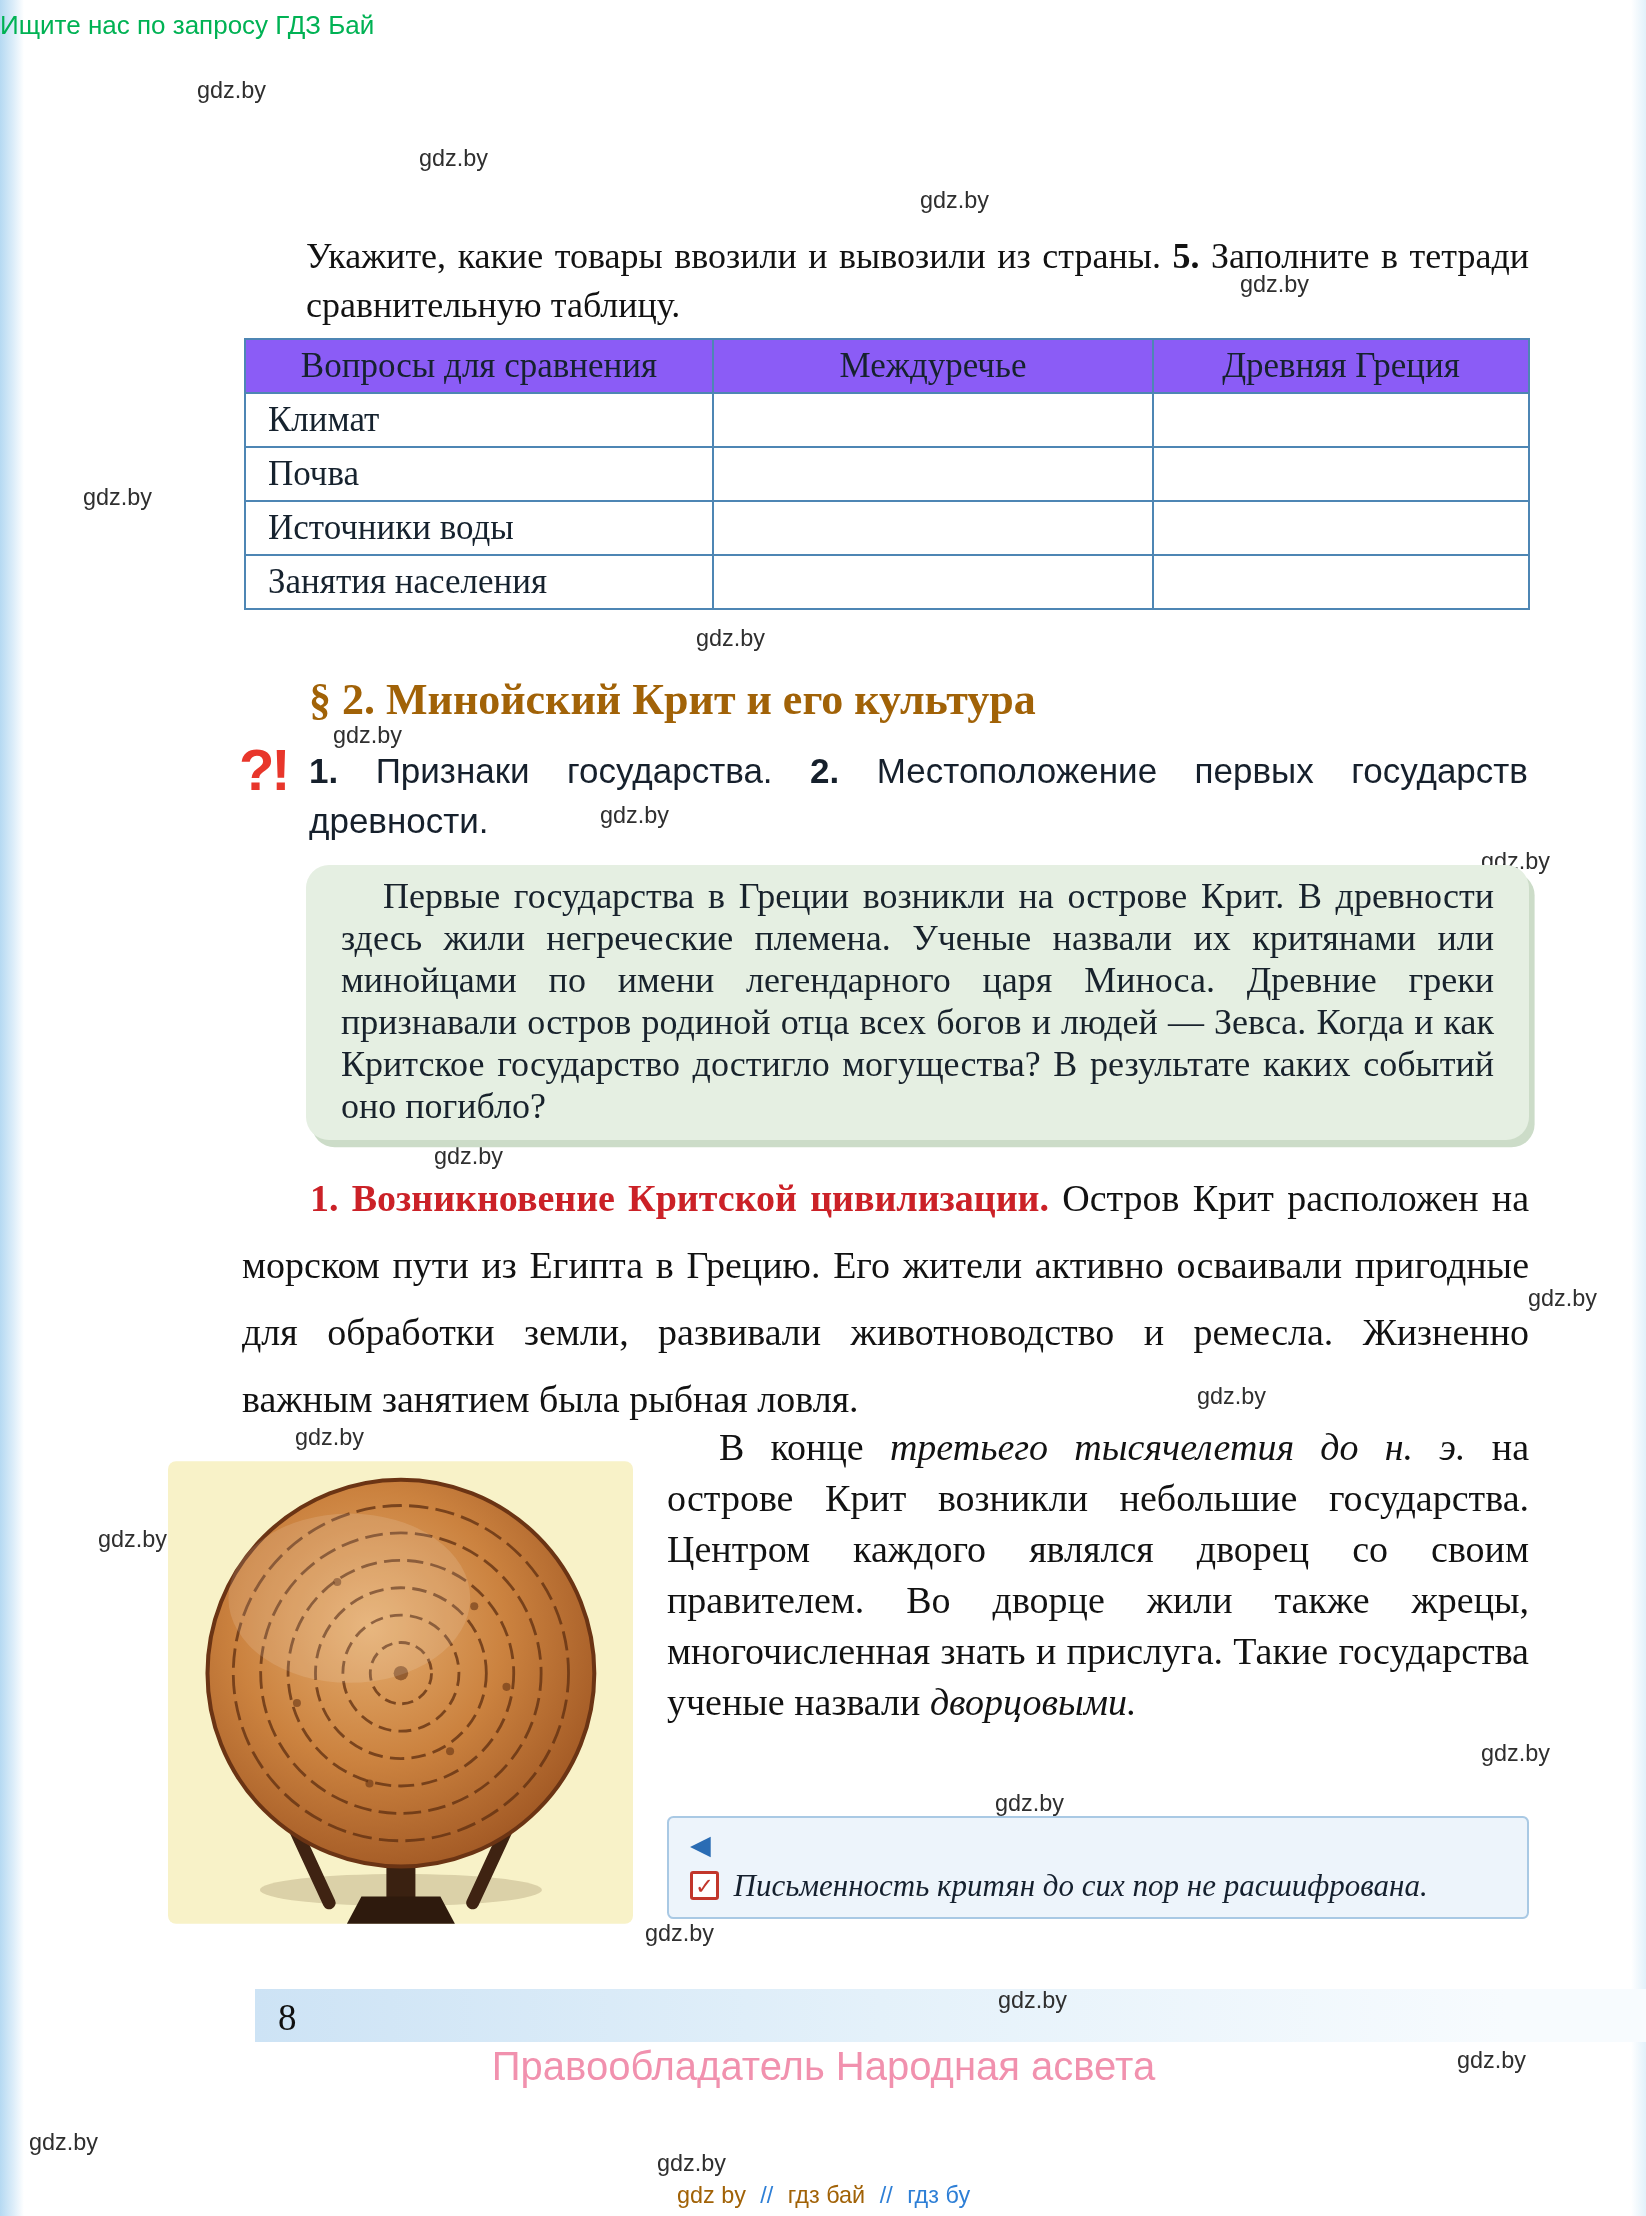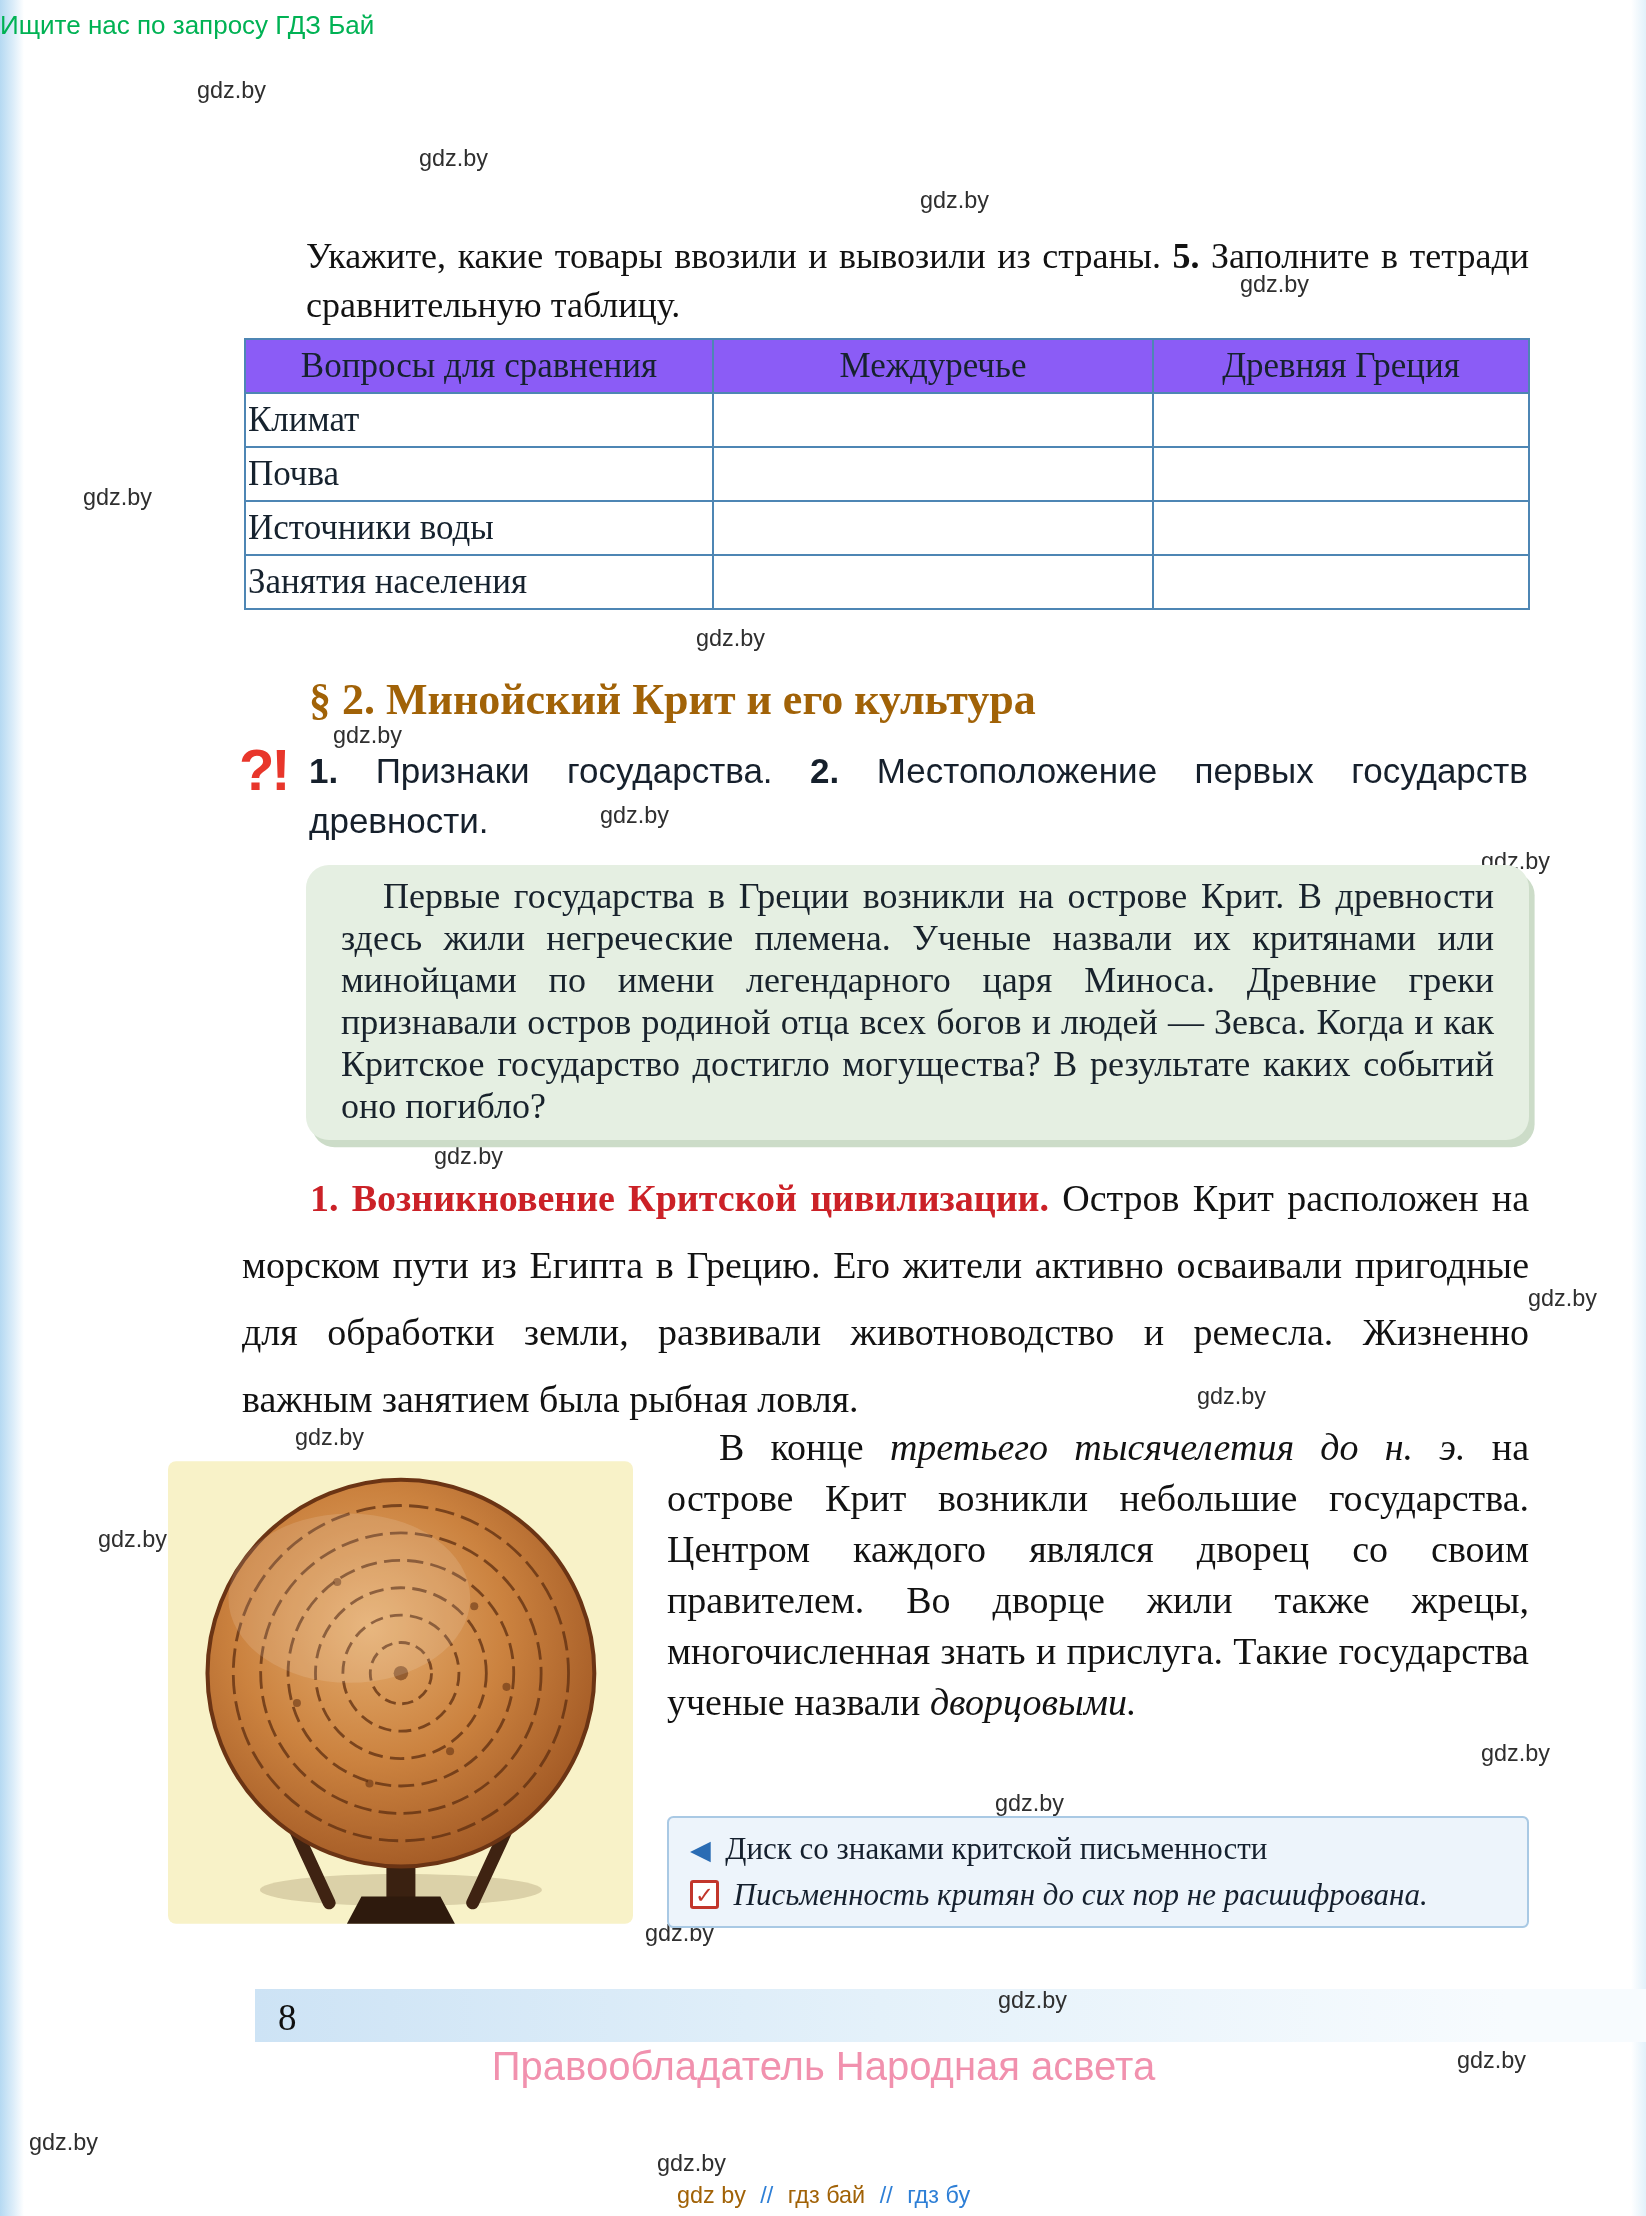"Климат" .cmp td.lbl { padding-left: 2px -> 22px }
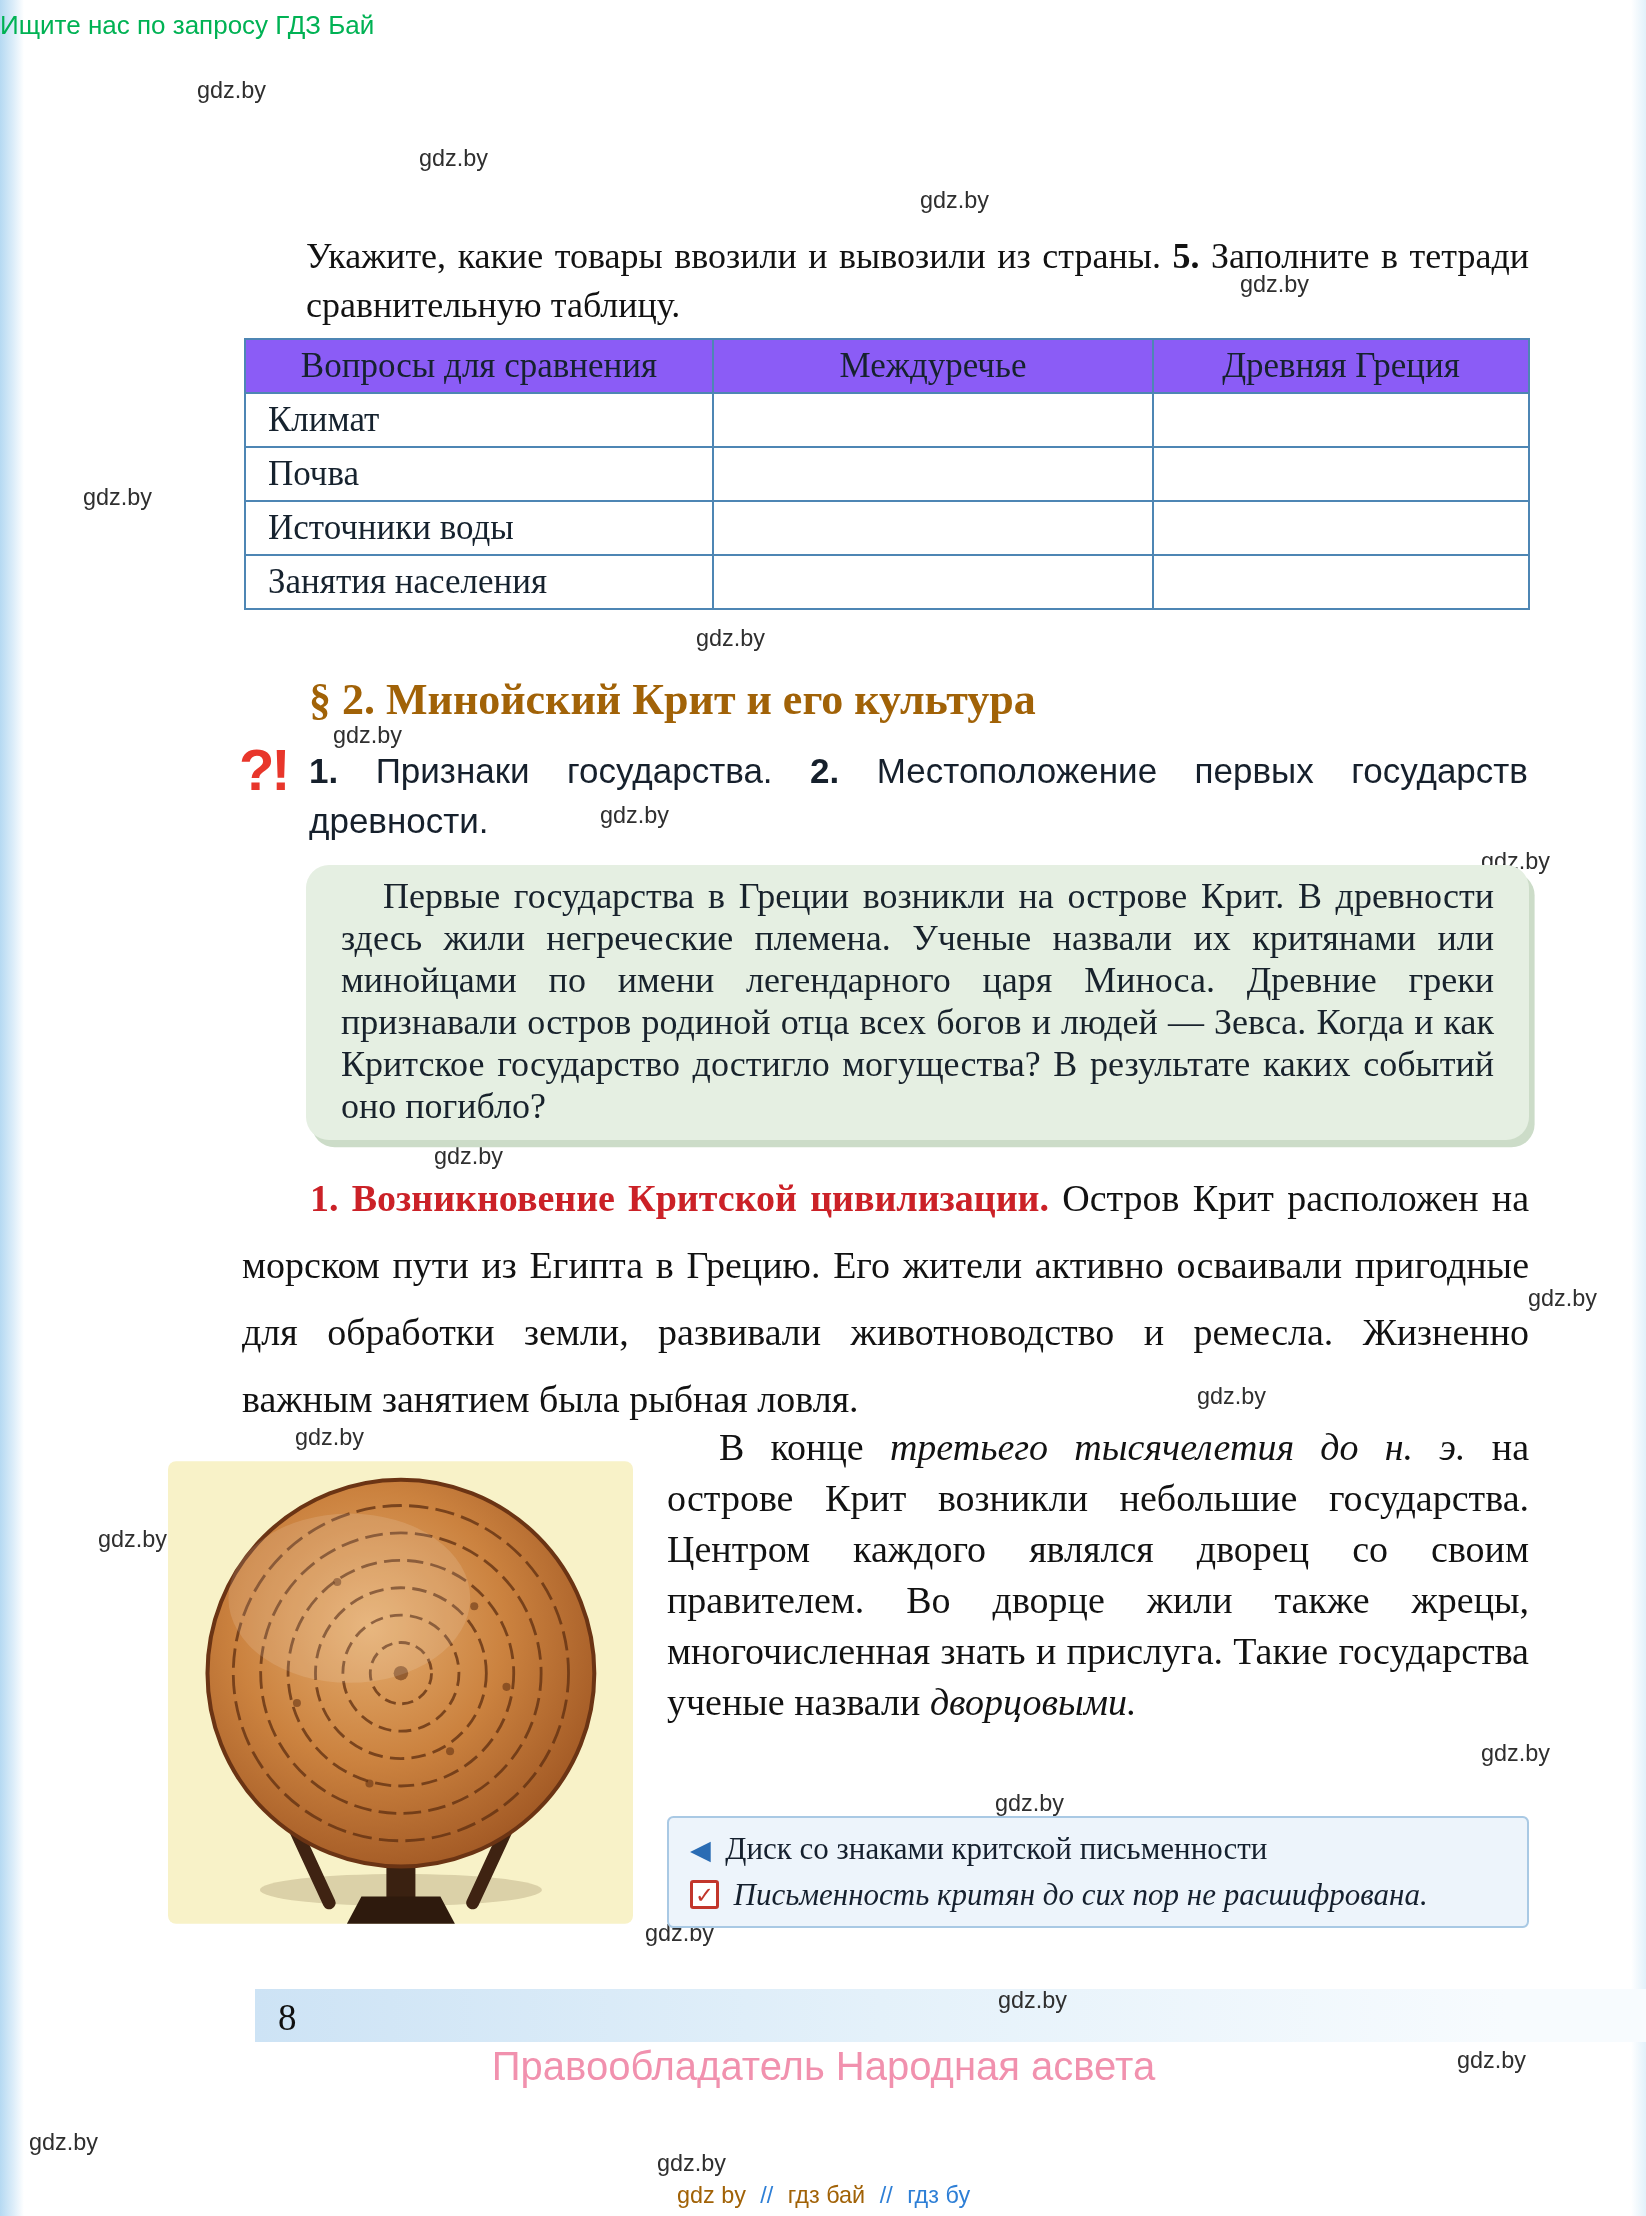"Диск со знаками критской письменности" span { html: <span>Диск со знаками критской письменности</span> -> none }
